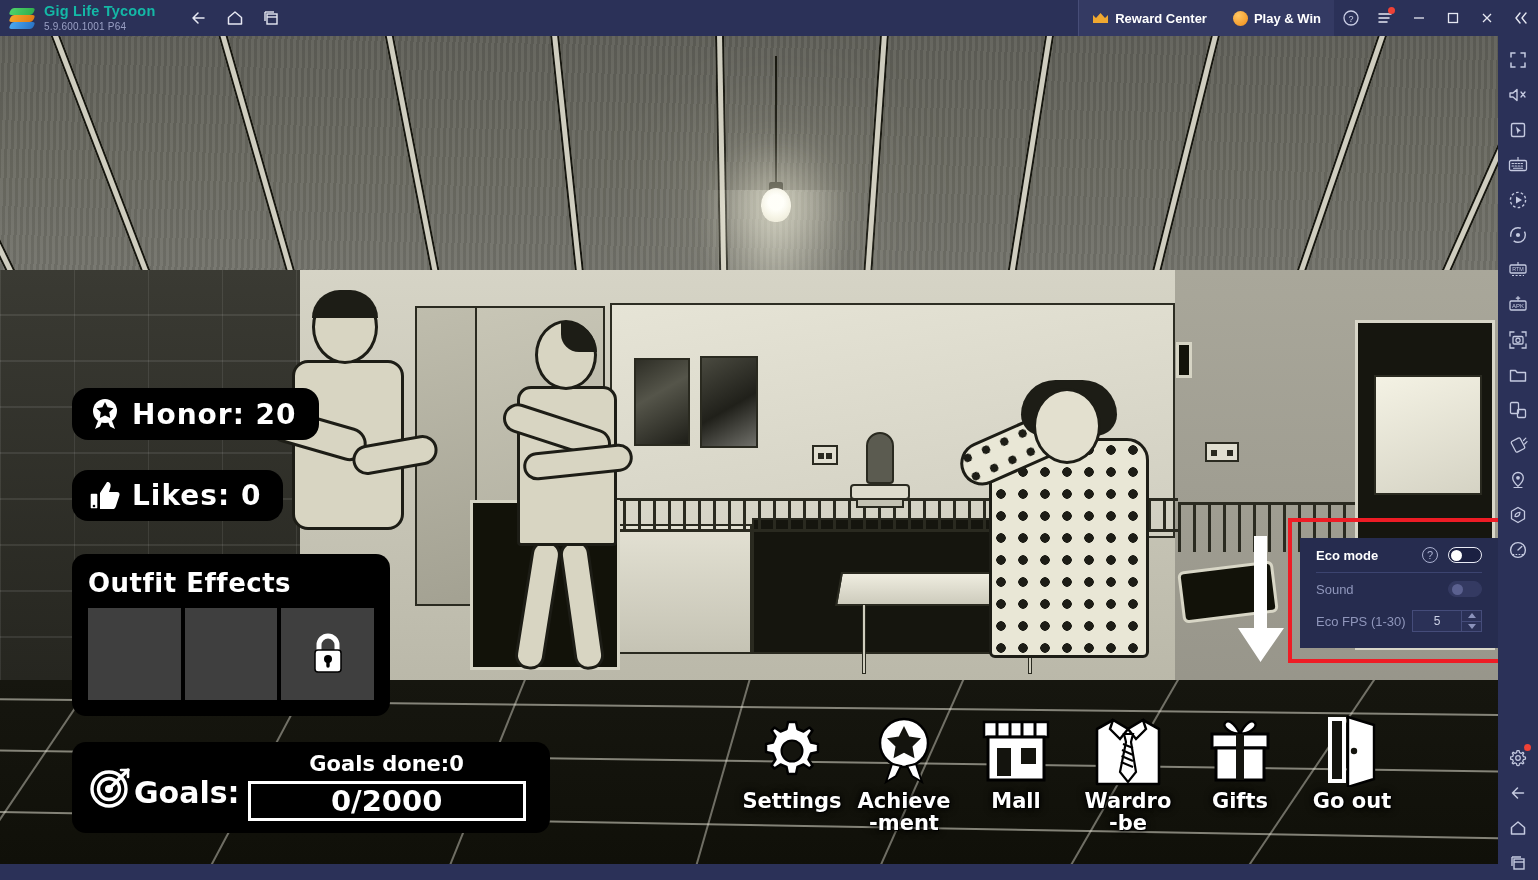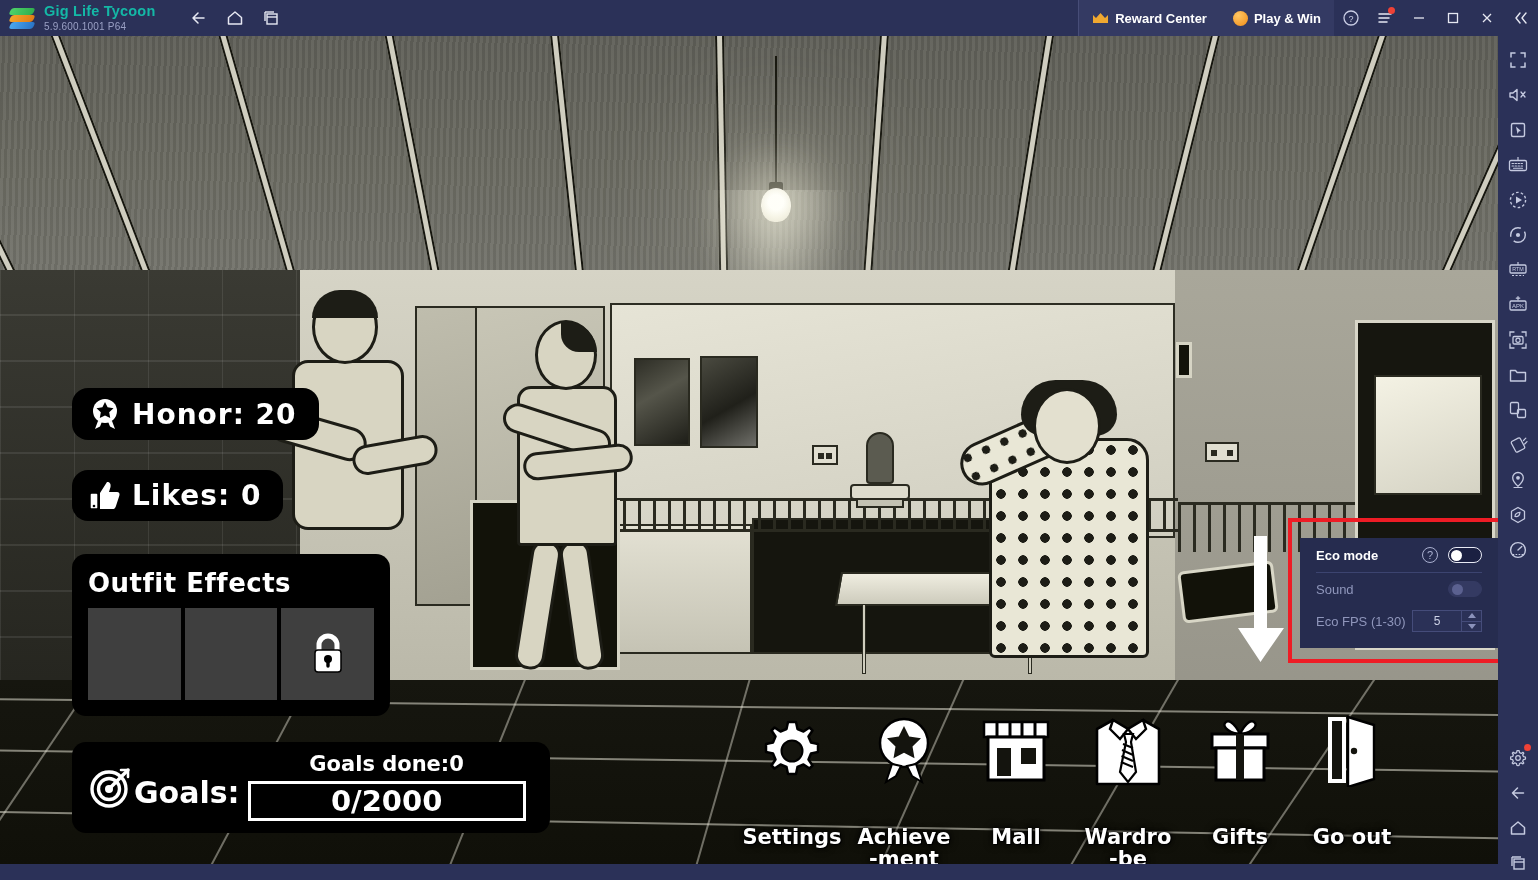"Settings" .bm-item { gap: 36px -> none }
